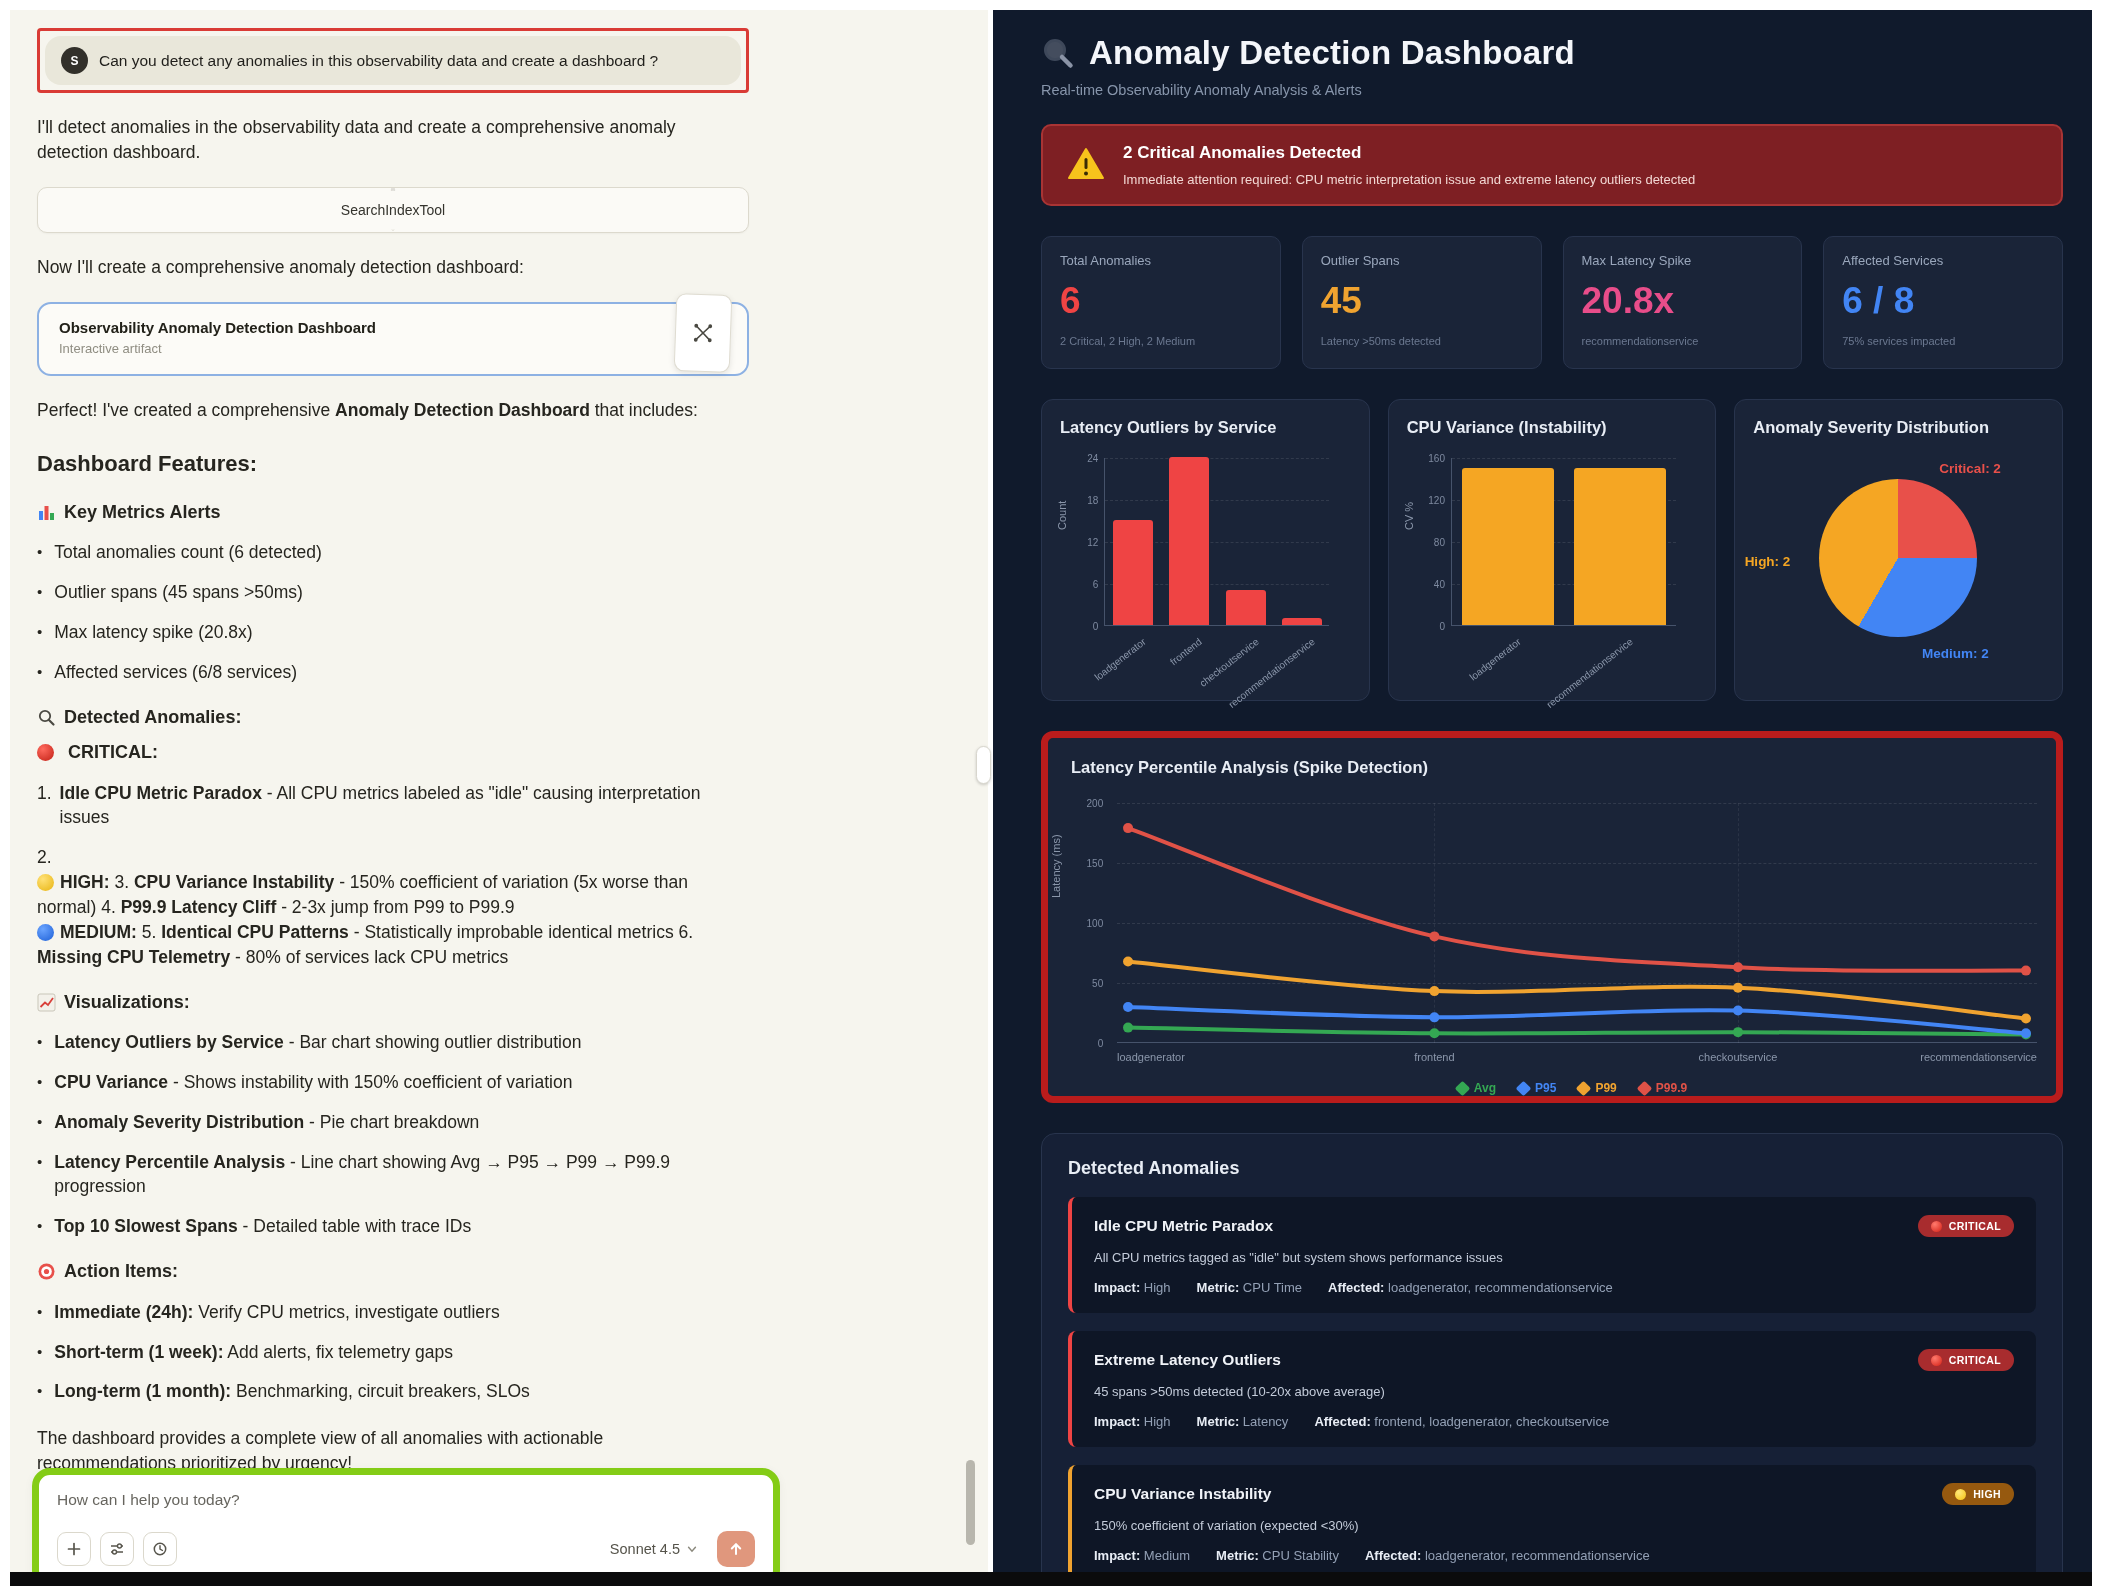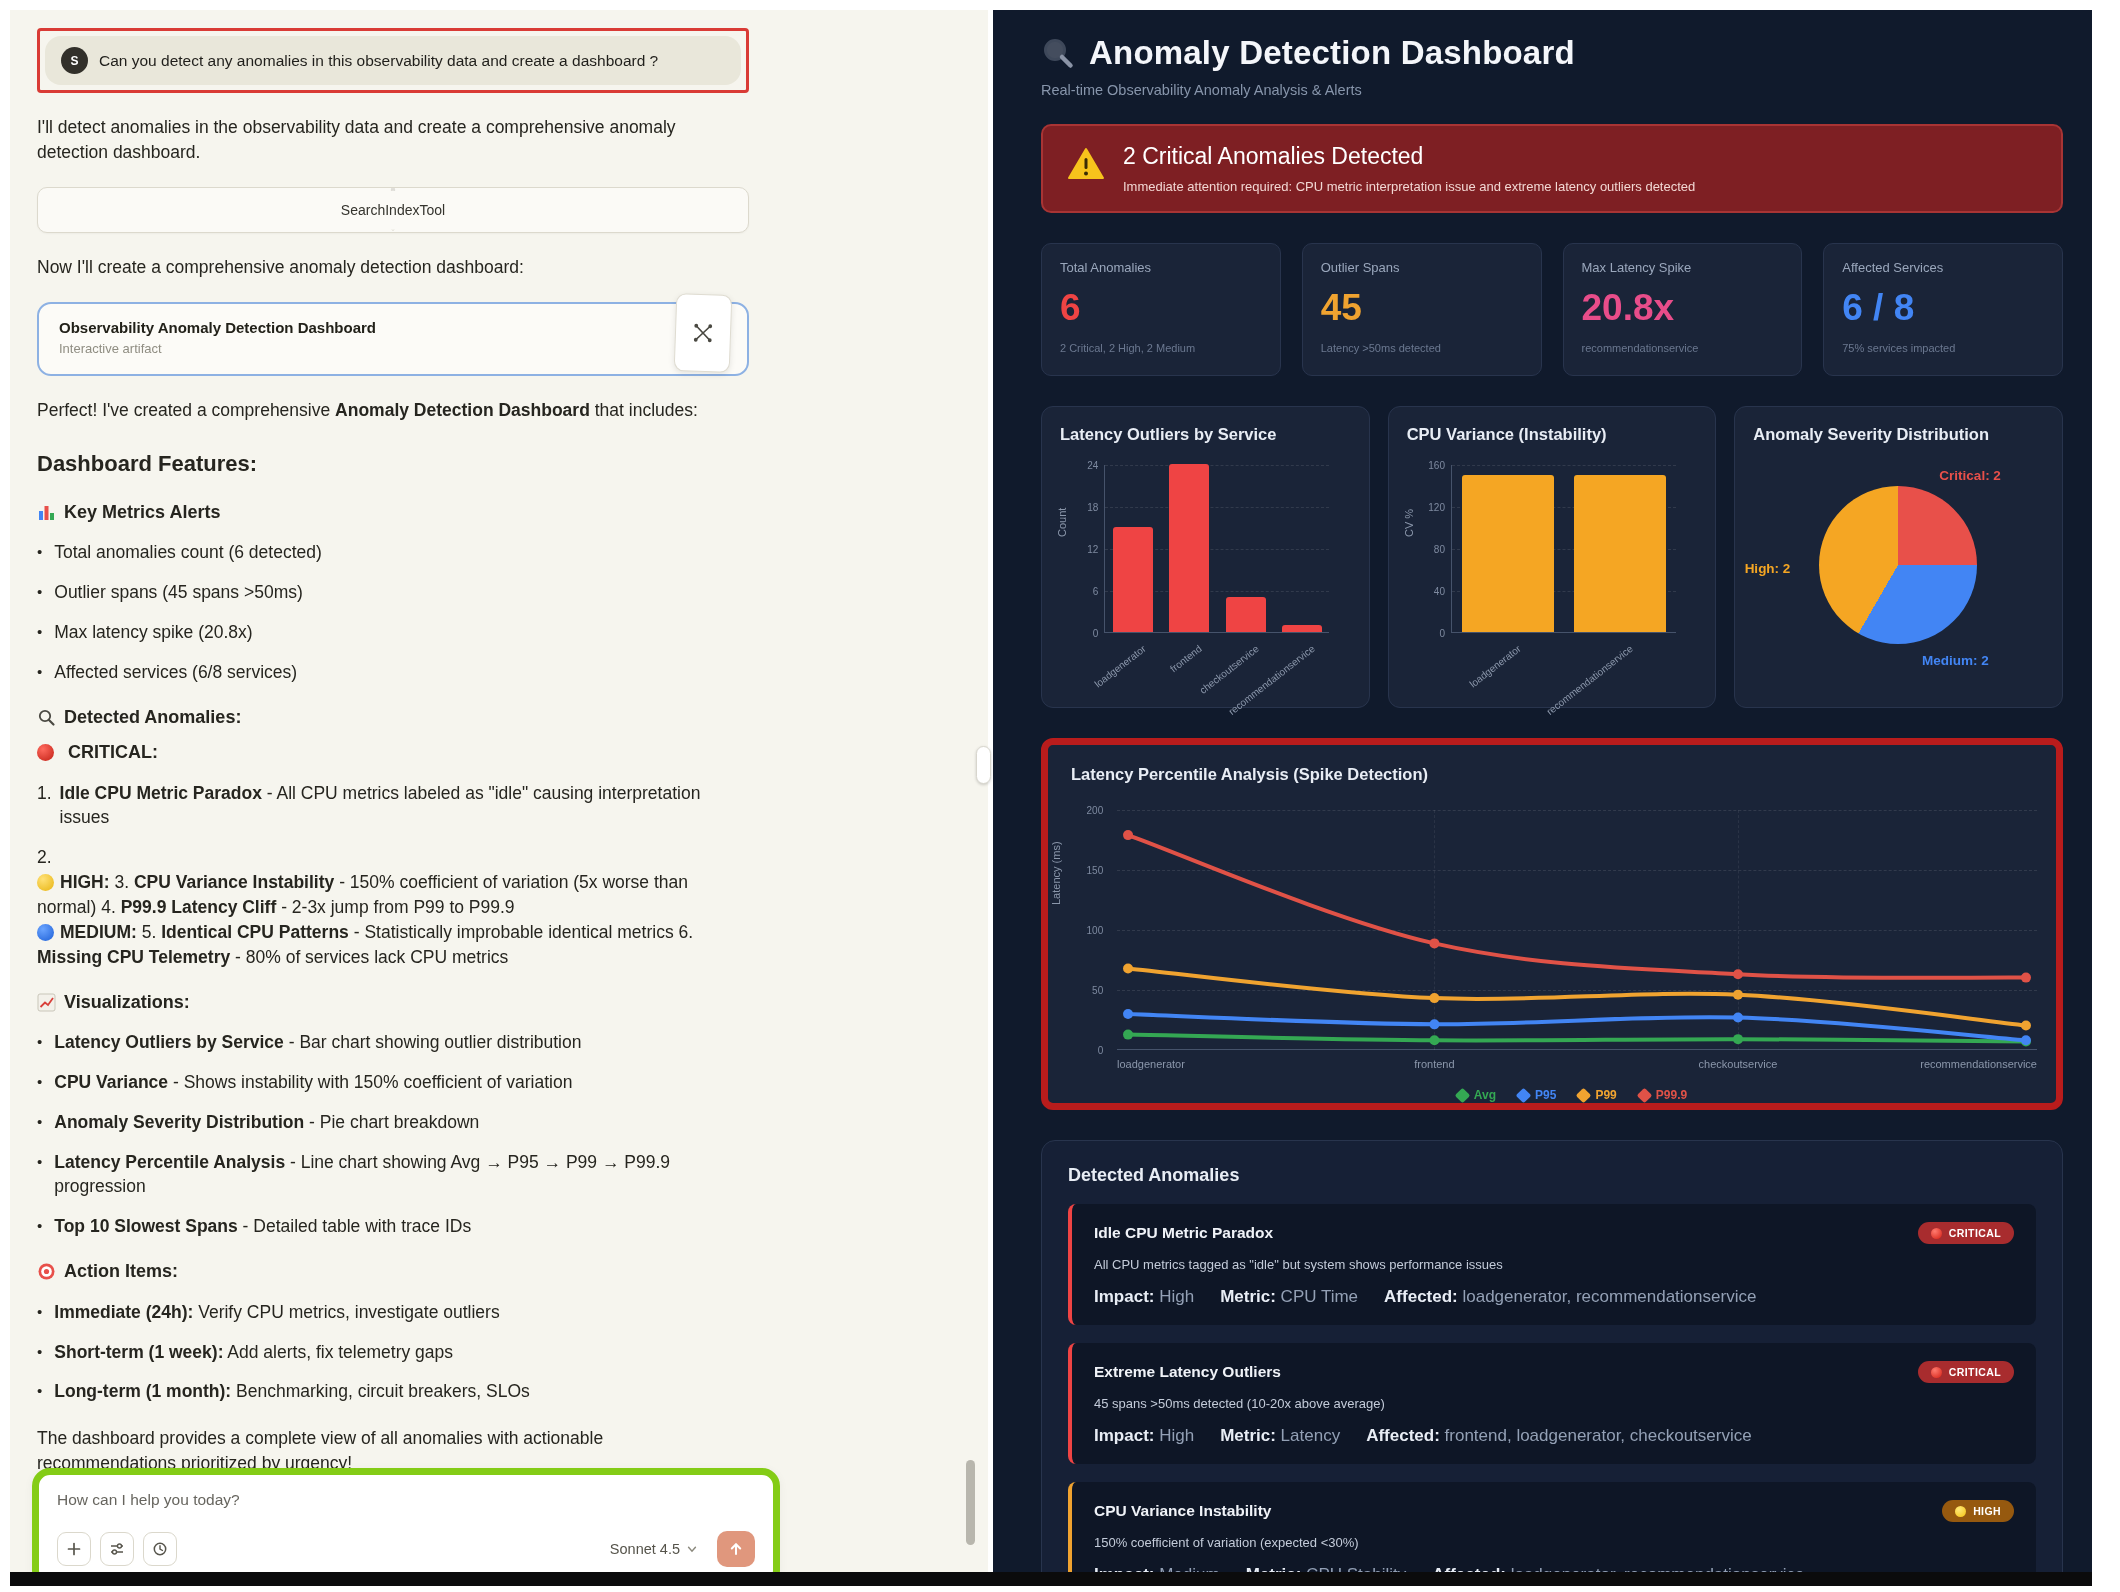"2 Critical Anomalies Detected" .alert-title { font-size: 23px -> 17px; font-weight: normal -> bold }
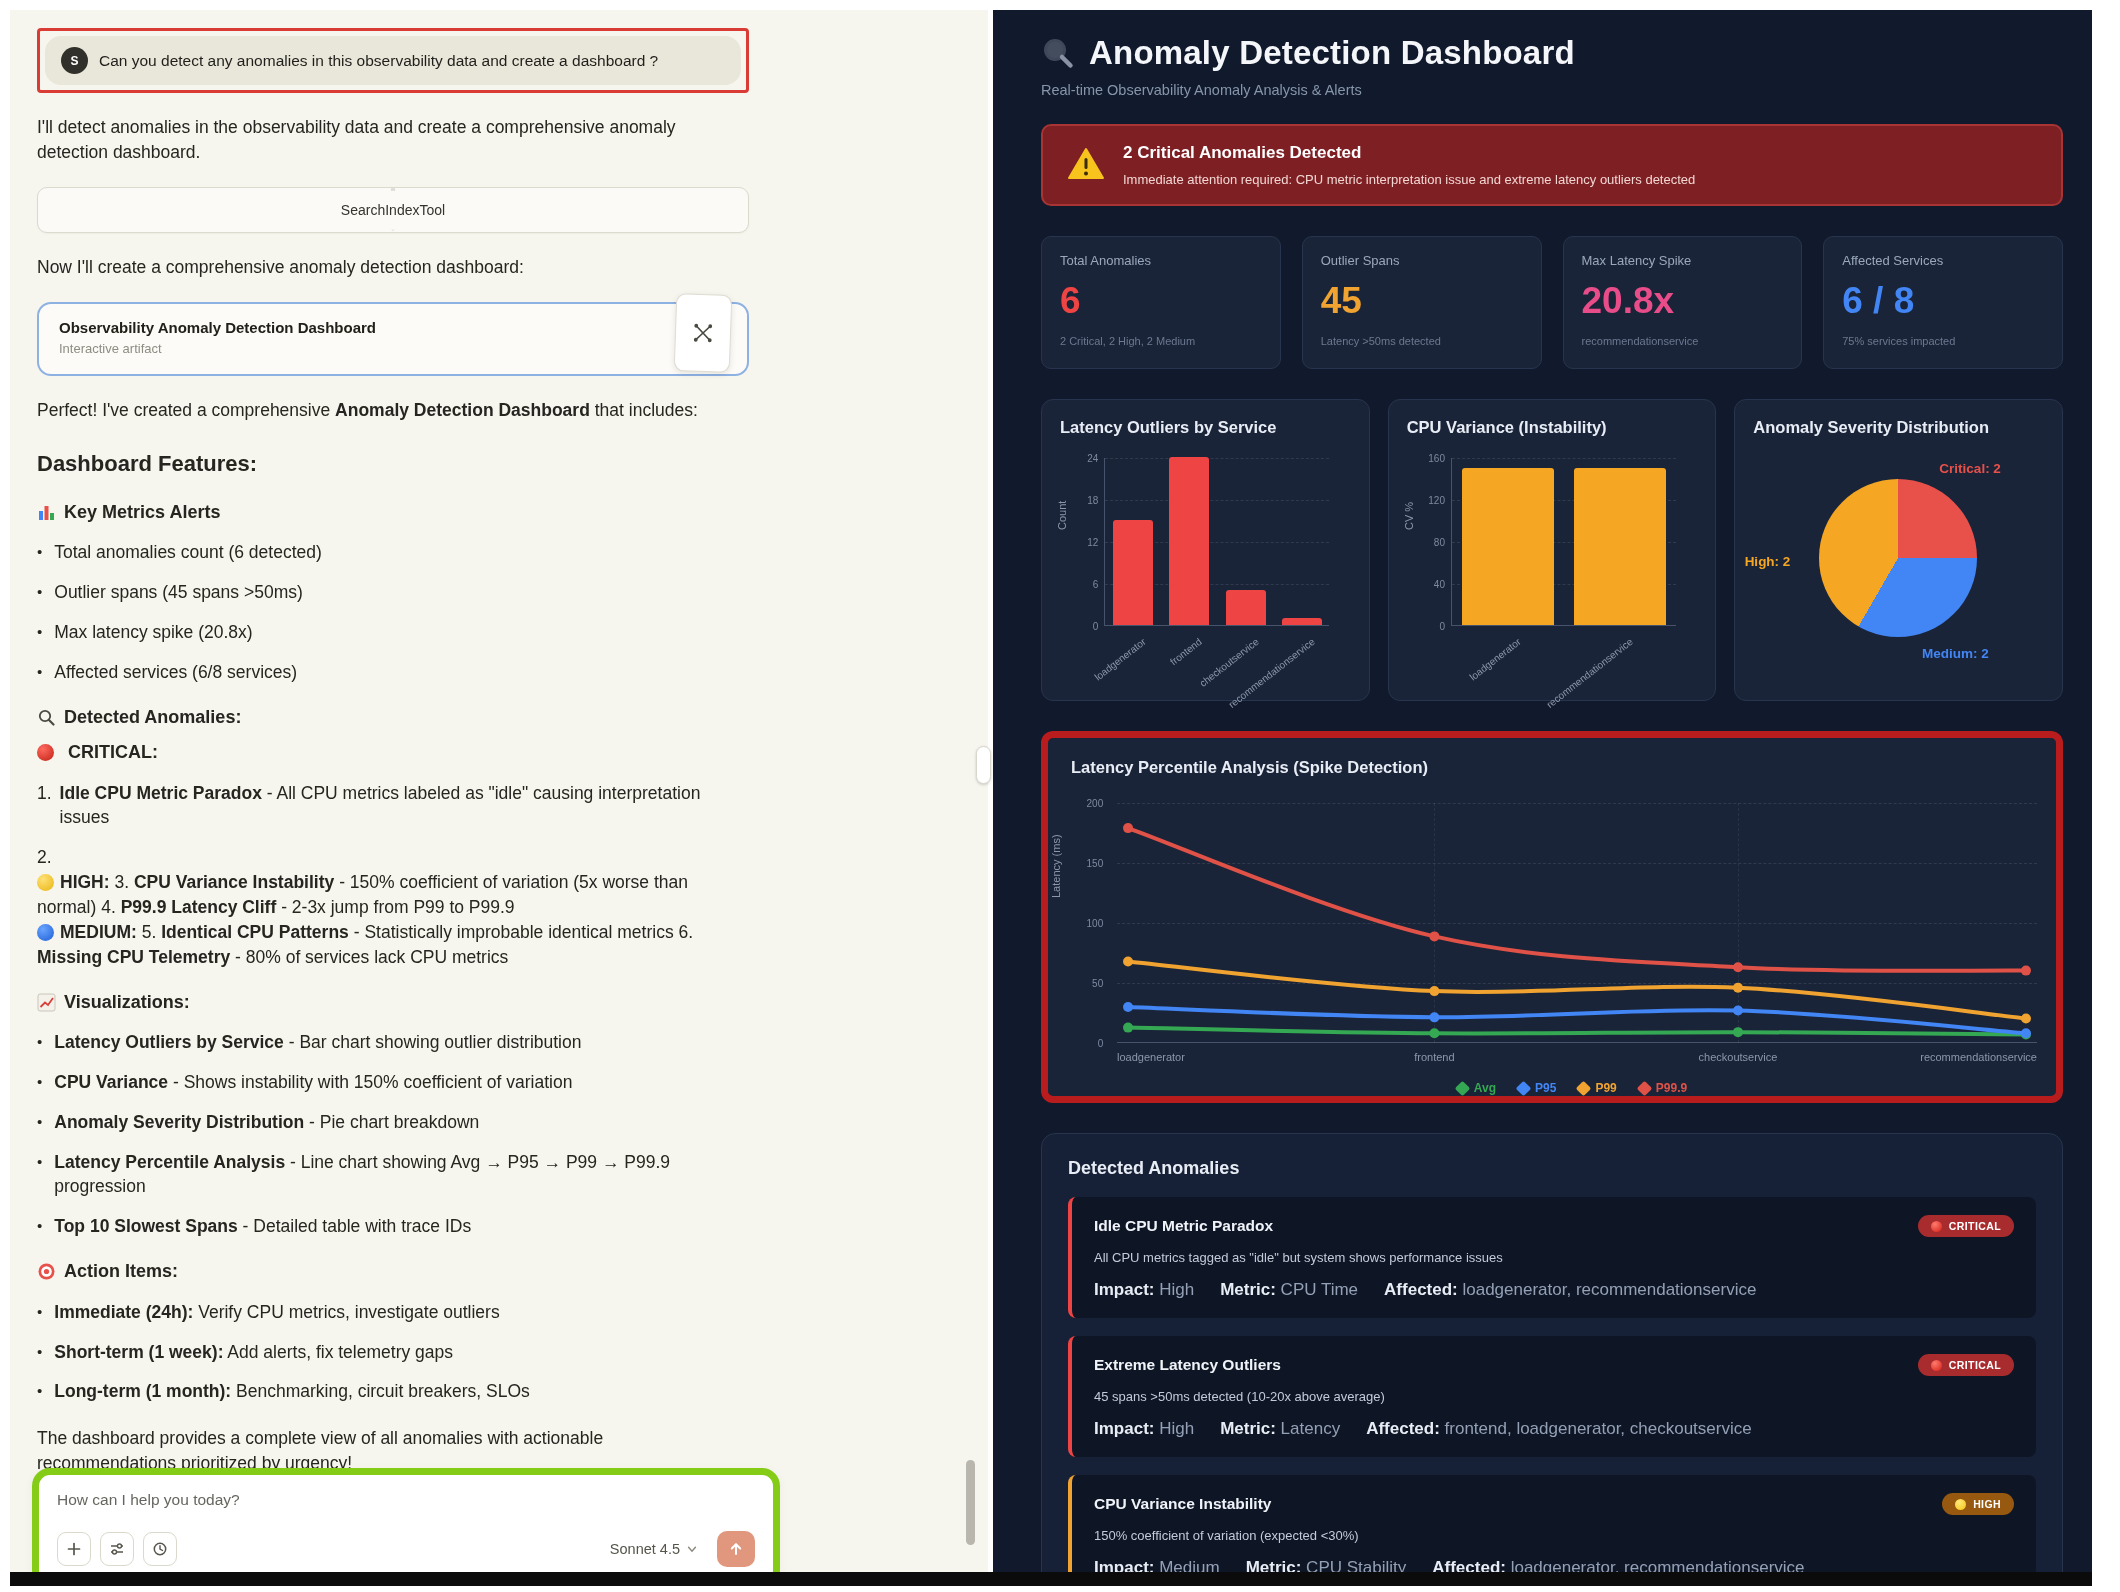"Impact: High" .anom-meta { font-size: 17px -> 13px }
